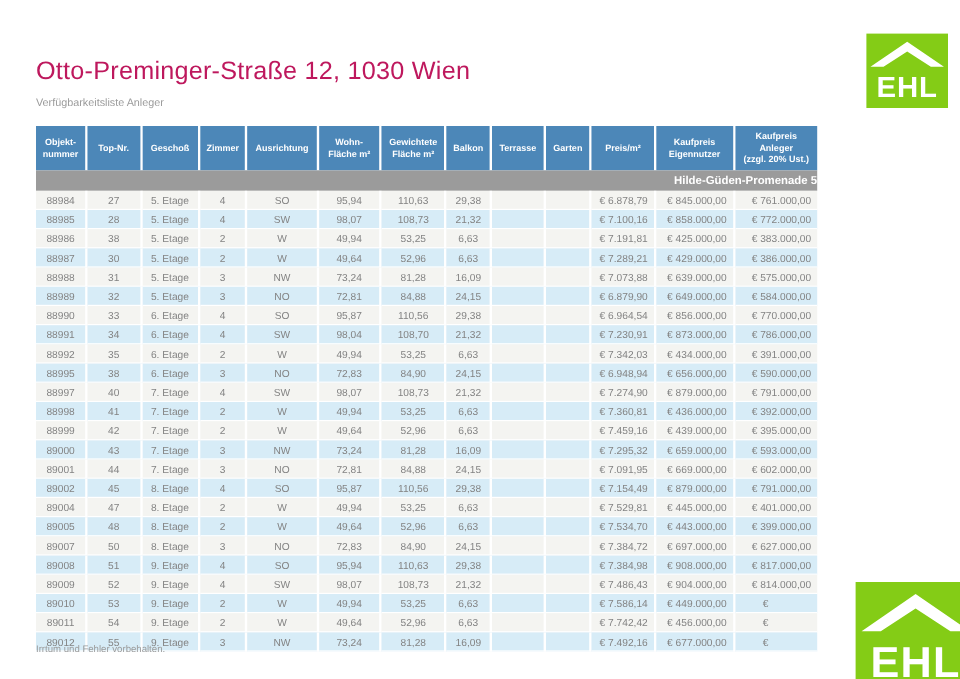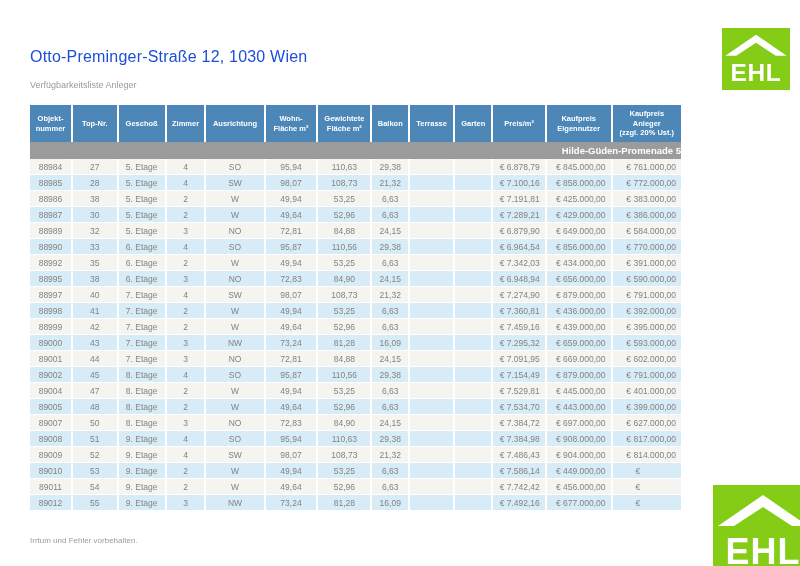"Otto-Preminger-Straße 12, 1030 Wien" .title { color: #1d4ed8 -> #be185d; font-size: 16px -> 21px }
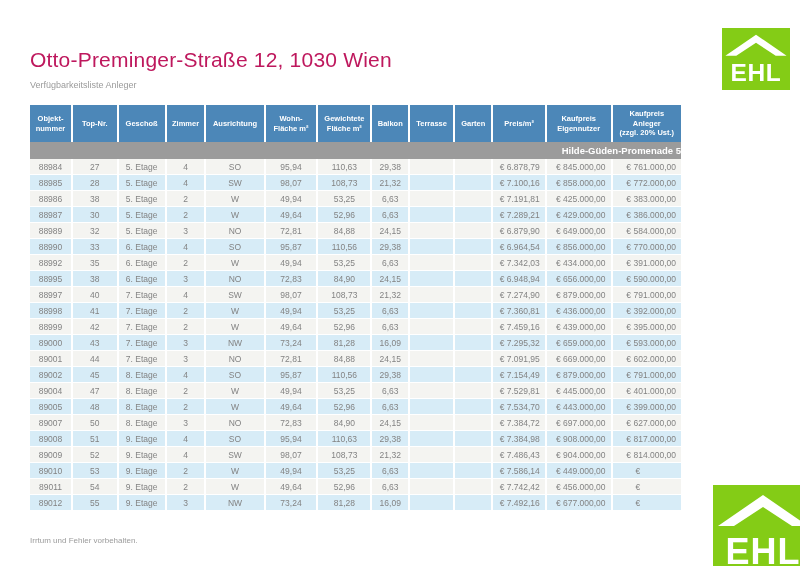"88988" tr { html: none -> <tr> <td>88988</td> <td>31</td> <td>5. Etage</td> <td>3</td> <td>NW</td> <td>73,24</td> <td>81,28</td> <td>16,09</td> <td></td> <td></td> <td>€ 7.073,88</td> <td>€ 639.000,00</td> <td>€ 575.000,00</td> </tr> }
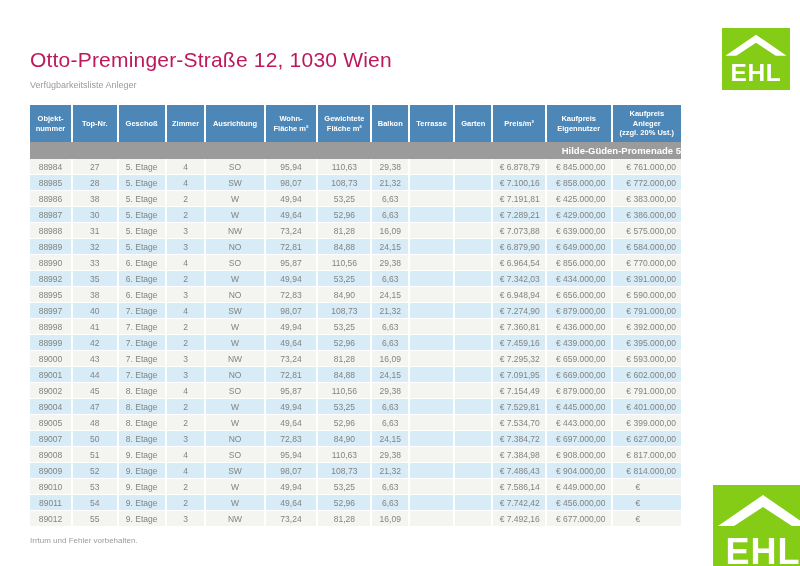"88991" tr { html: none -> <tr> <td>88991</td> <td>34</td> <td>6. Etage</td> <td>4</td> <td>SW</td> <td>98,04</td> <td>108,70</td> <td>21,32</td> <td></td> <td></td> <td>€ 7.230,91</td> <td>€ 873.000,00</td> <td>€ 786.000,00</td> </tr> }
